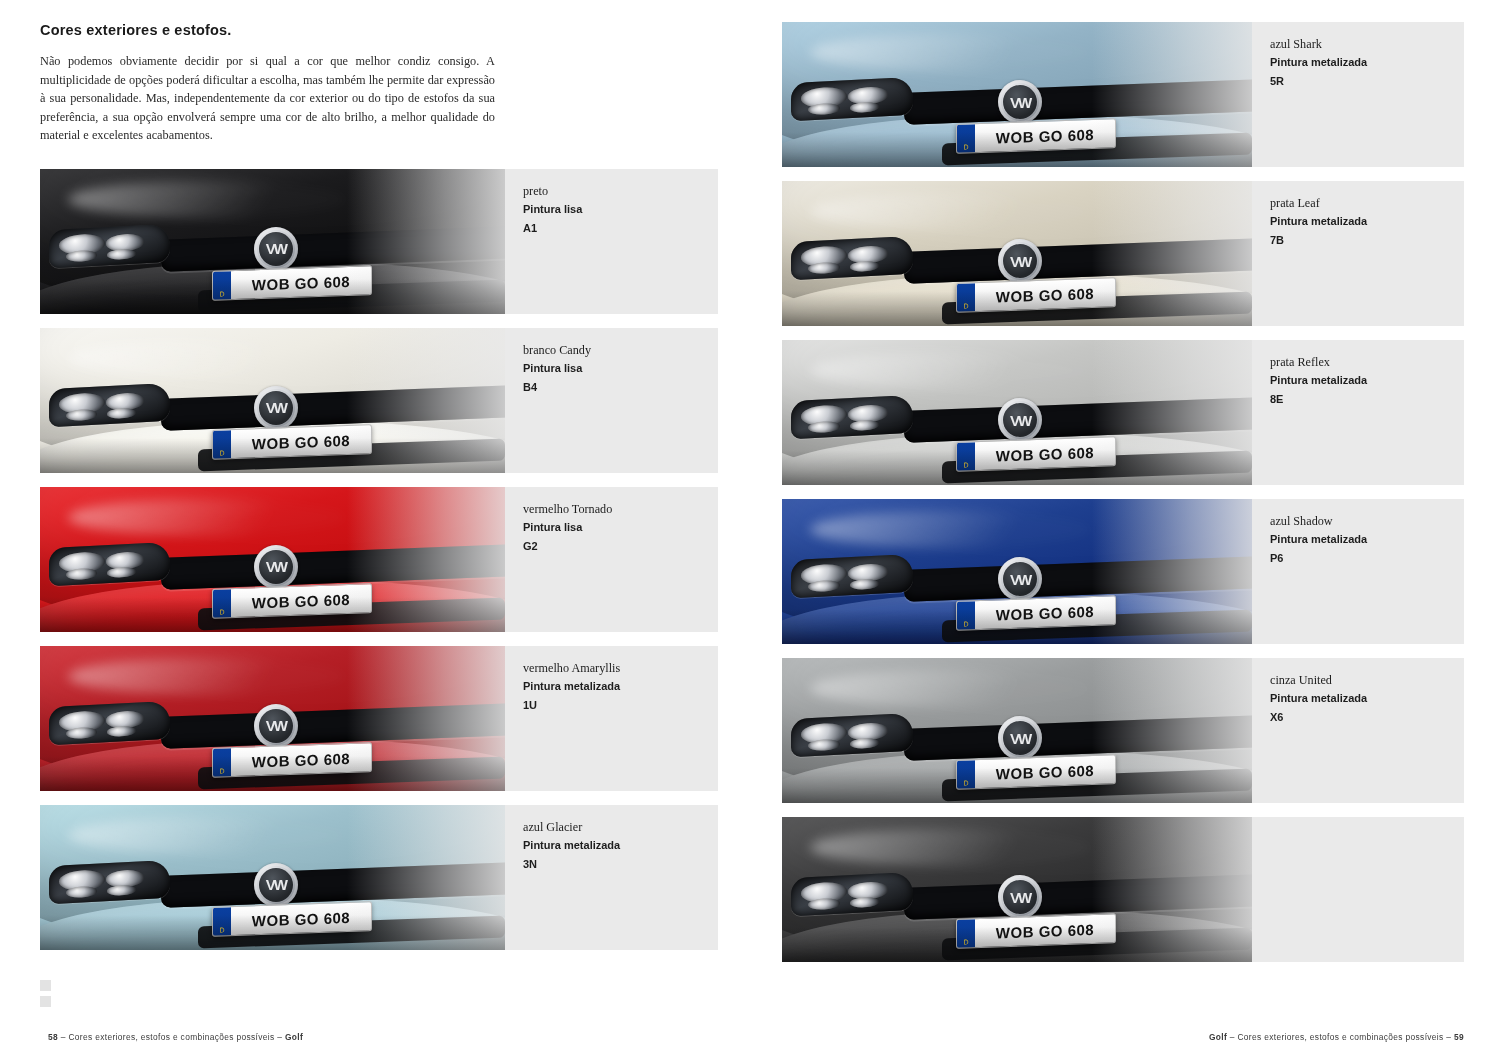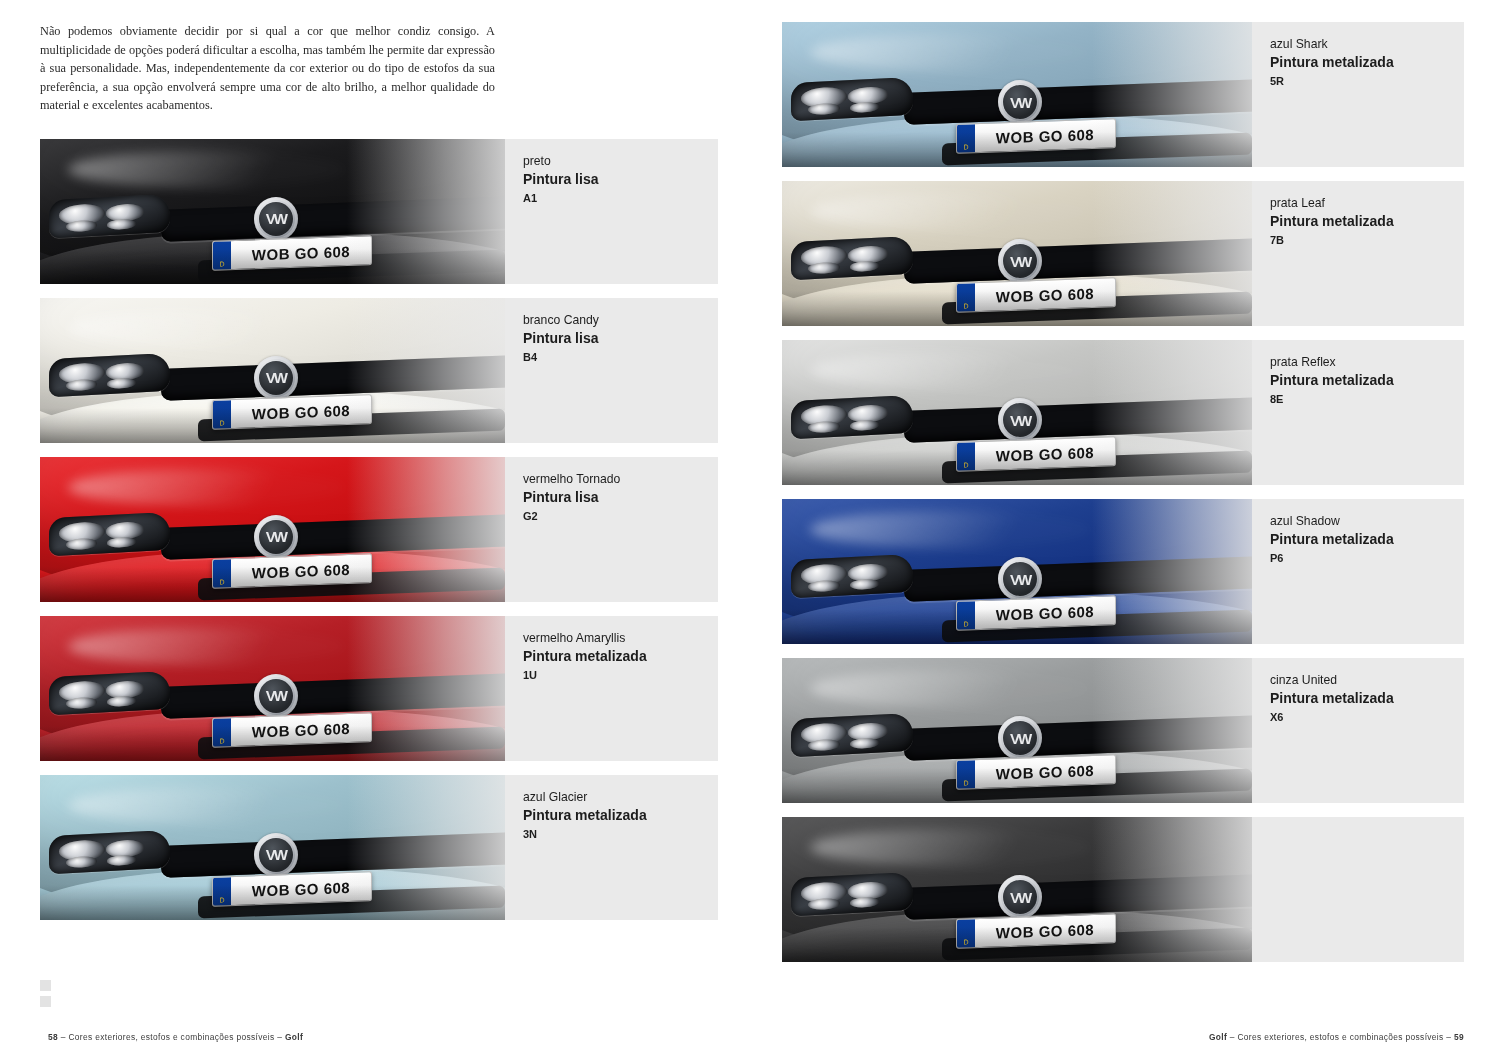"Cores exteriores e estofos." h1.intro-title { html: none -> <h1>Cores exteriores e estofos.</h1> }
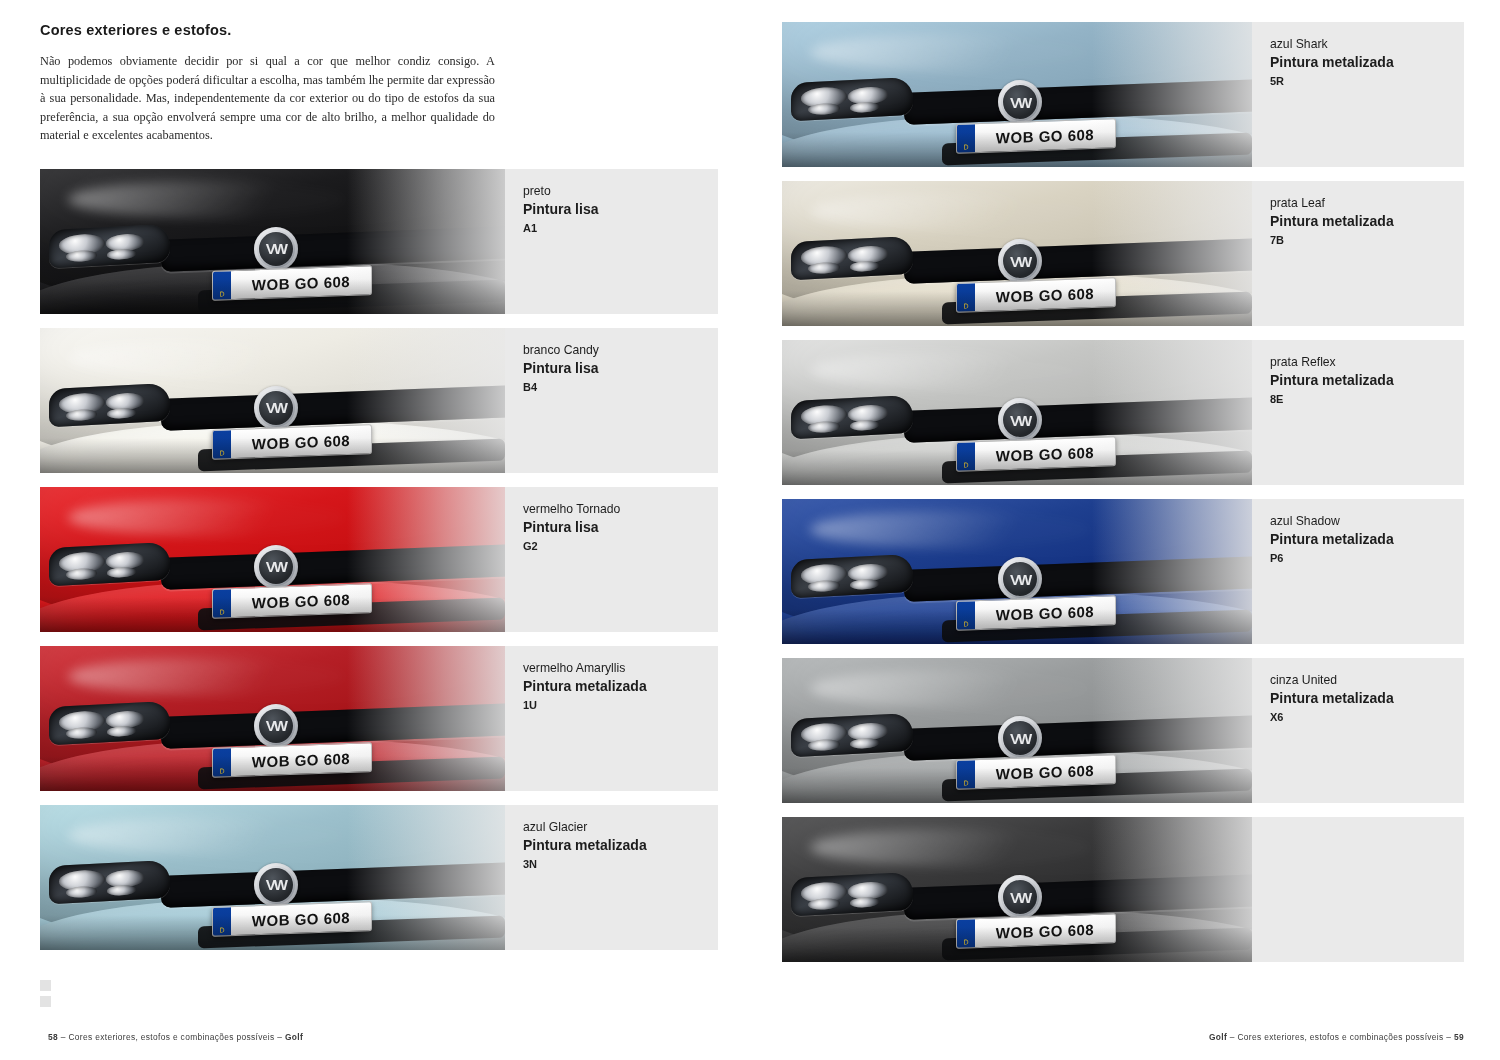"azul Shark" .info .name { font-family: Liberation Sans, sans-serif -> Liberation Serif, serif }
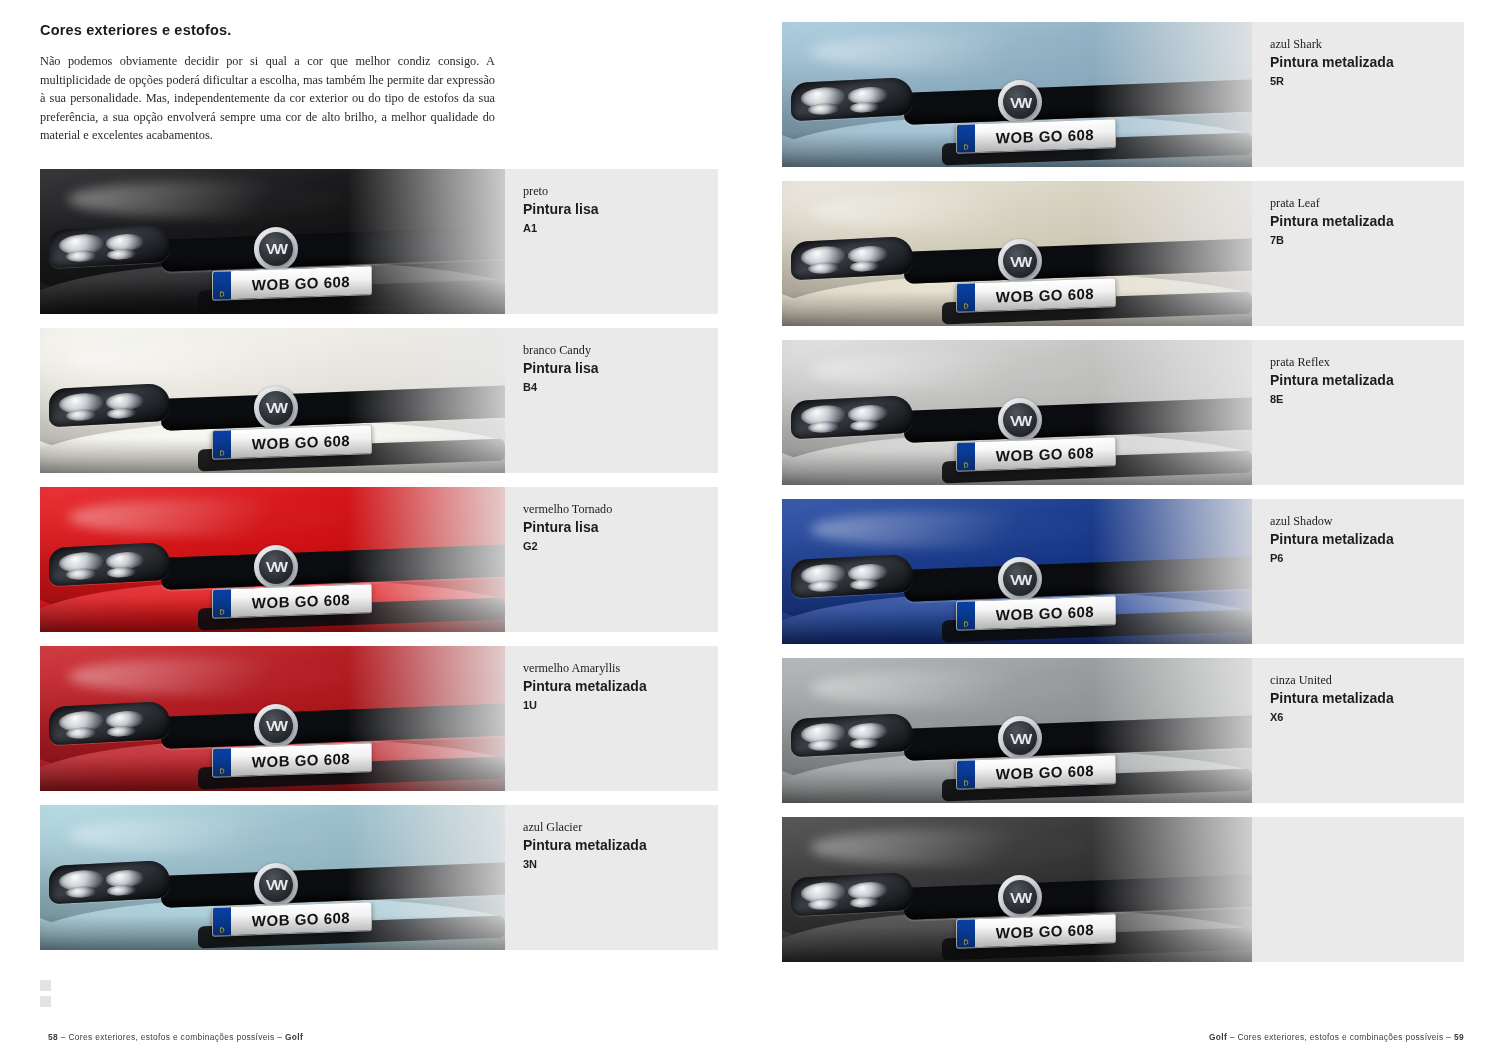"Pintura metalizada" .info .finish { font-size: 14px -> 11px }
